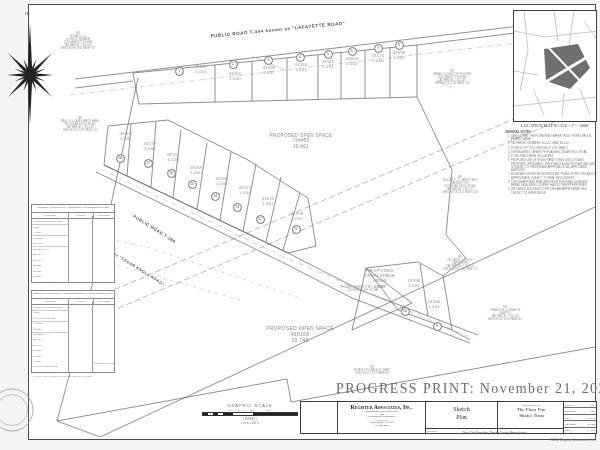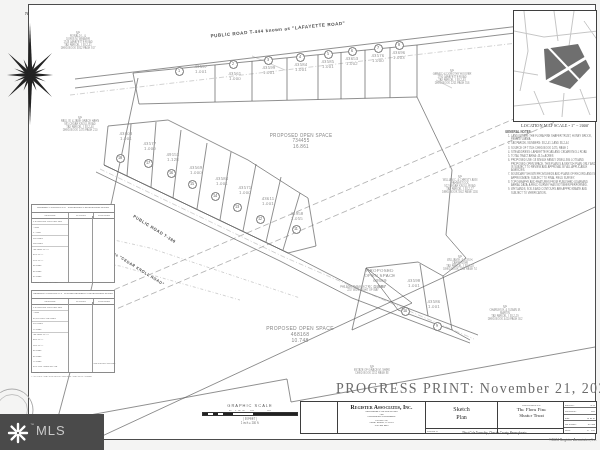"MLS" div.mlsbox { html: <div> <svg> <g> <path></path> <path></path> <path></path> <path></path> <path></path> <path></path> <path></path> <path></path> </g> </svg> <span>™</span> <span>MLS</span> </div> -> none }
